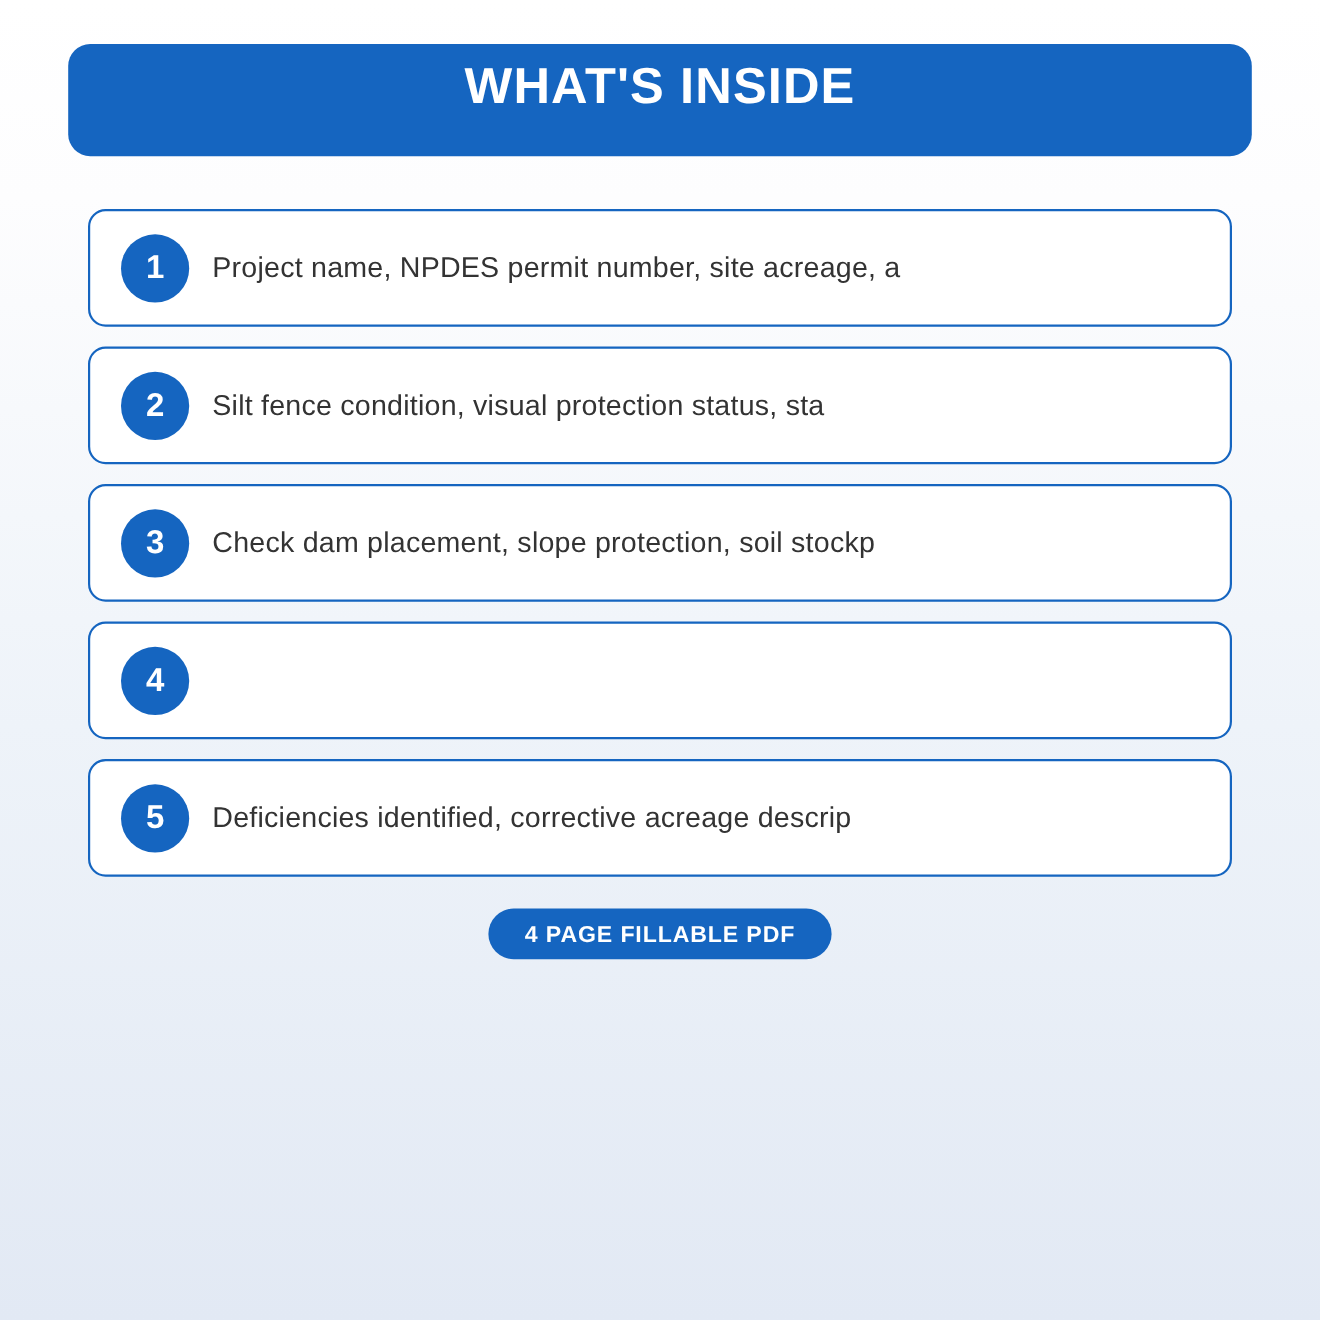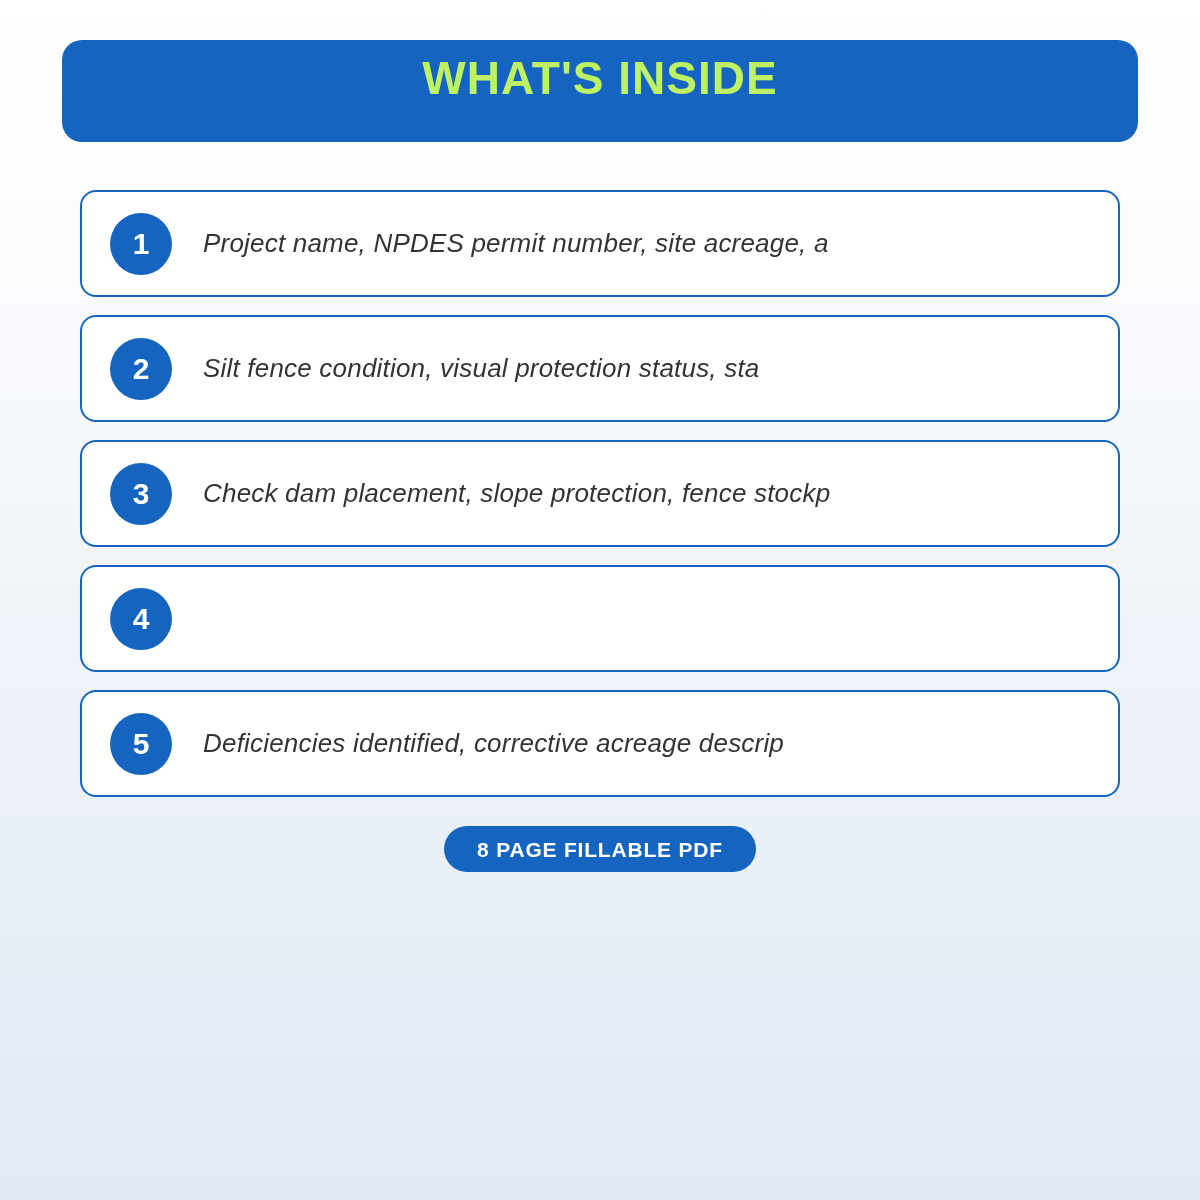"WHAT'S INSIDE" .banner h1 { color: #bef264 -> #ffffff }
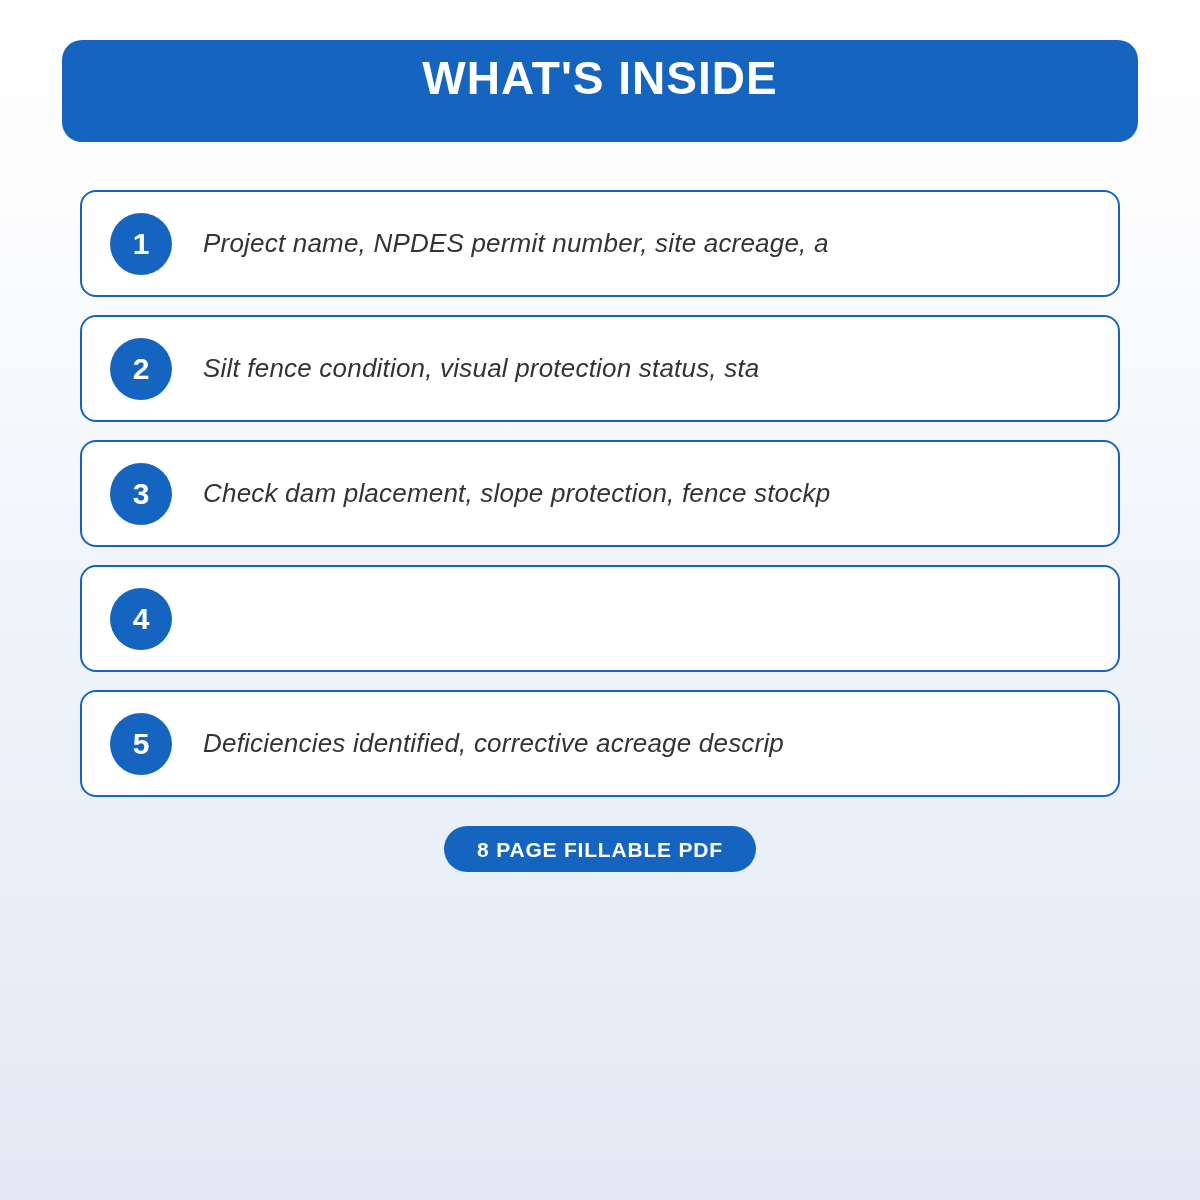"Project name, NPDES permit number," .card .text { font-style: italic -> none; margin-left: 31px -> 21px }
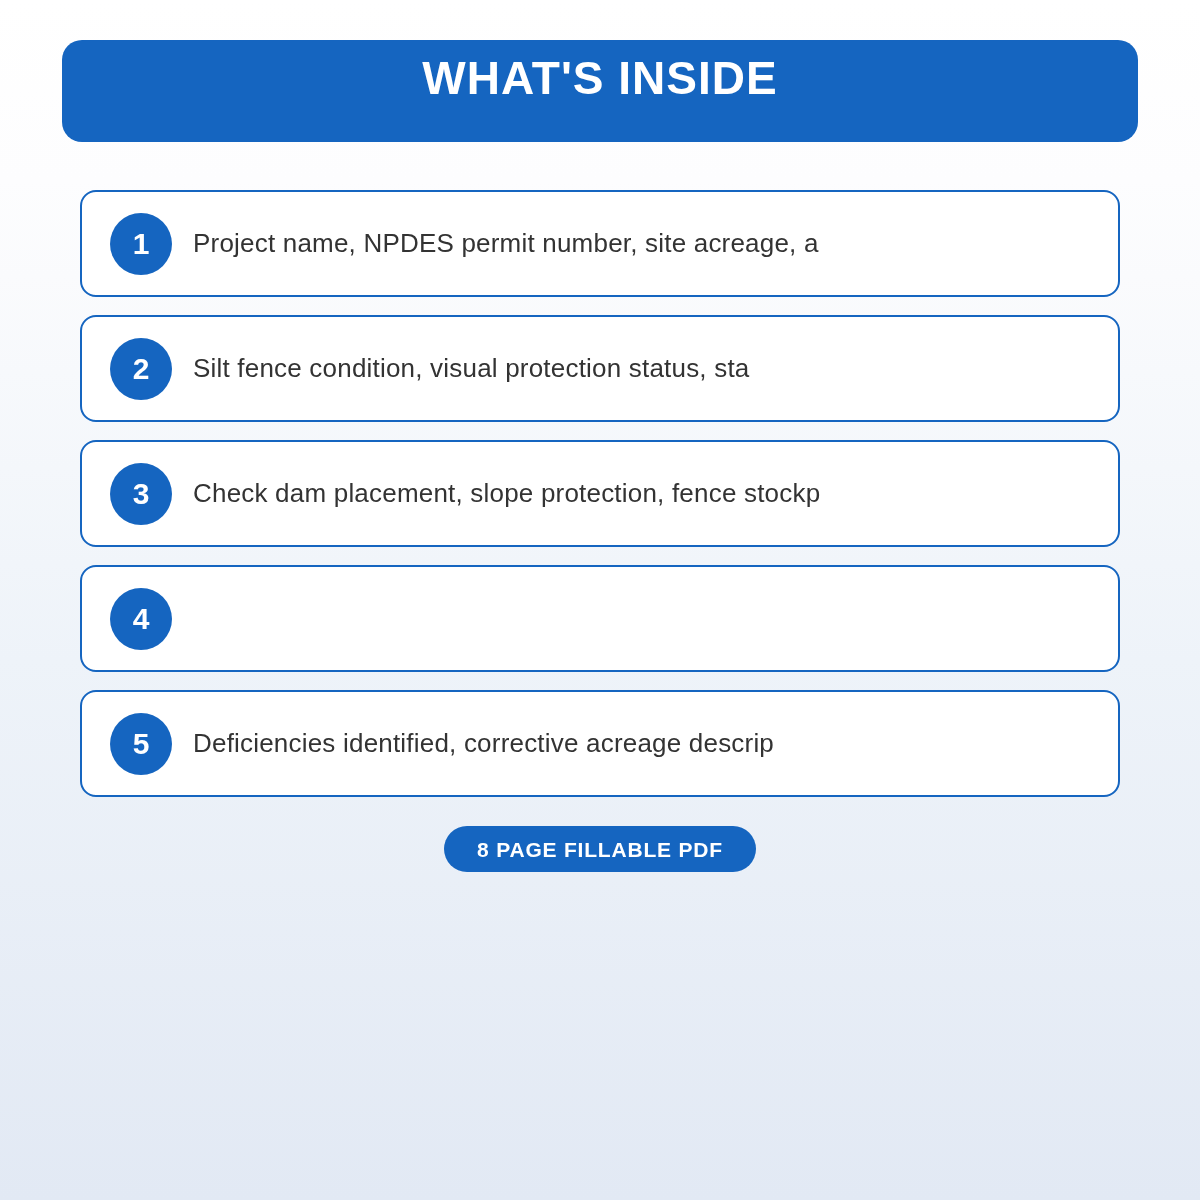"Check dam placement, slope protection," span.text { text: fence -> soil }
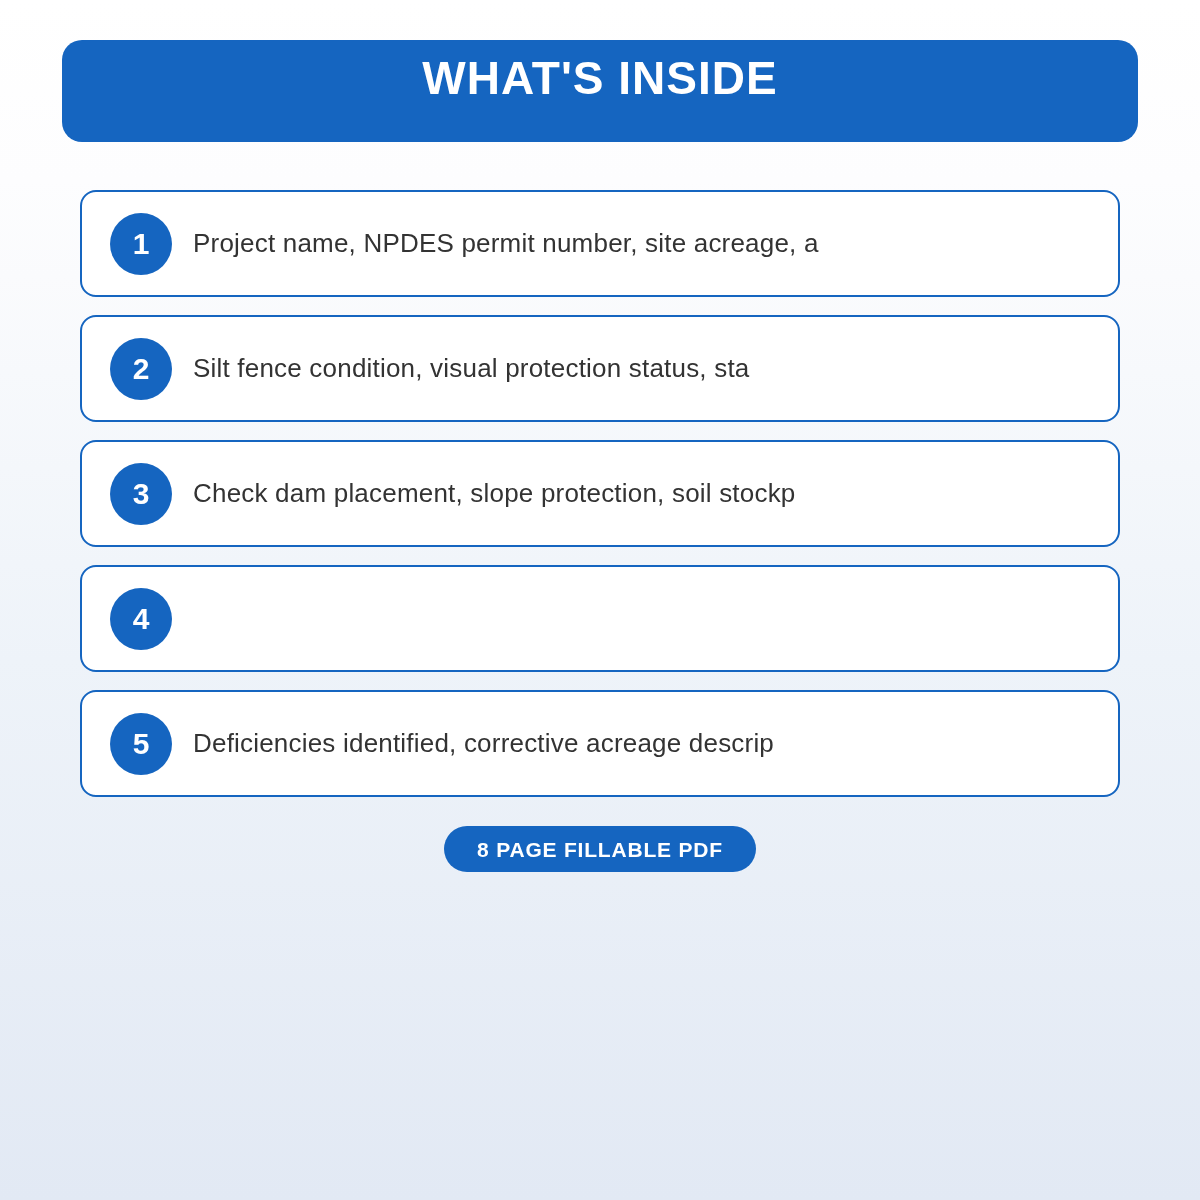"8 PAGE FILLABLE PDF" span { text: 8 -> 4 }
